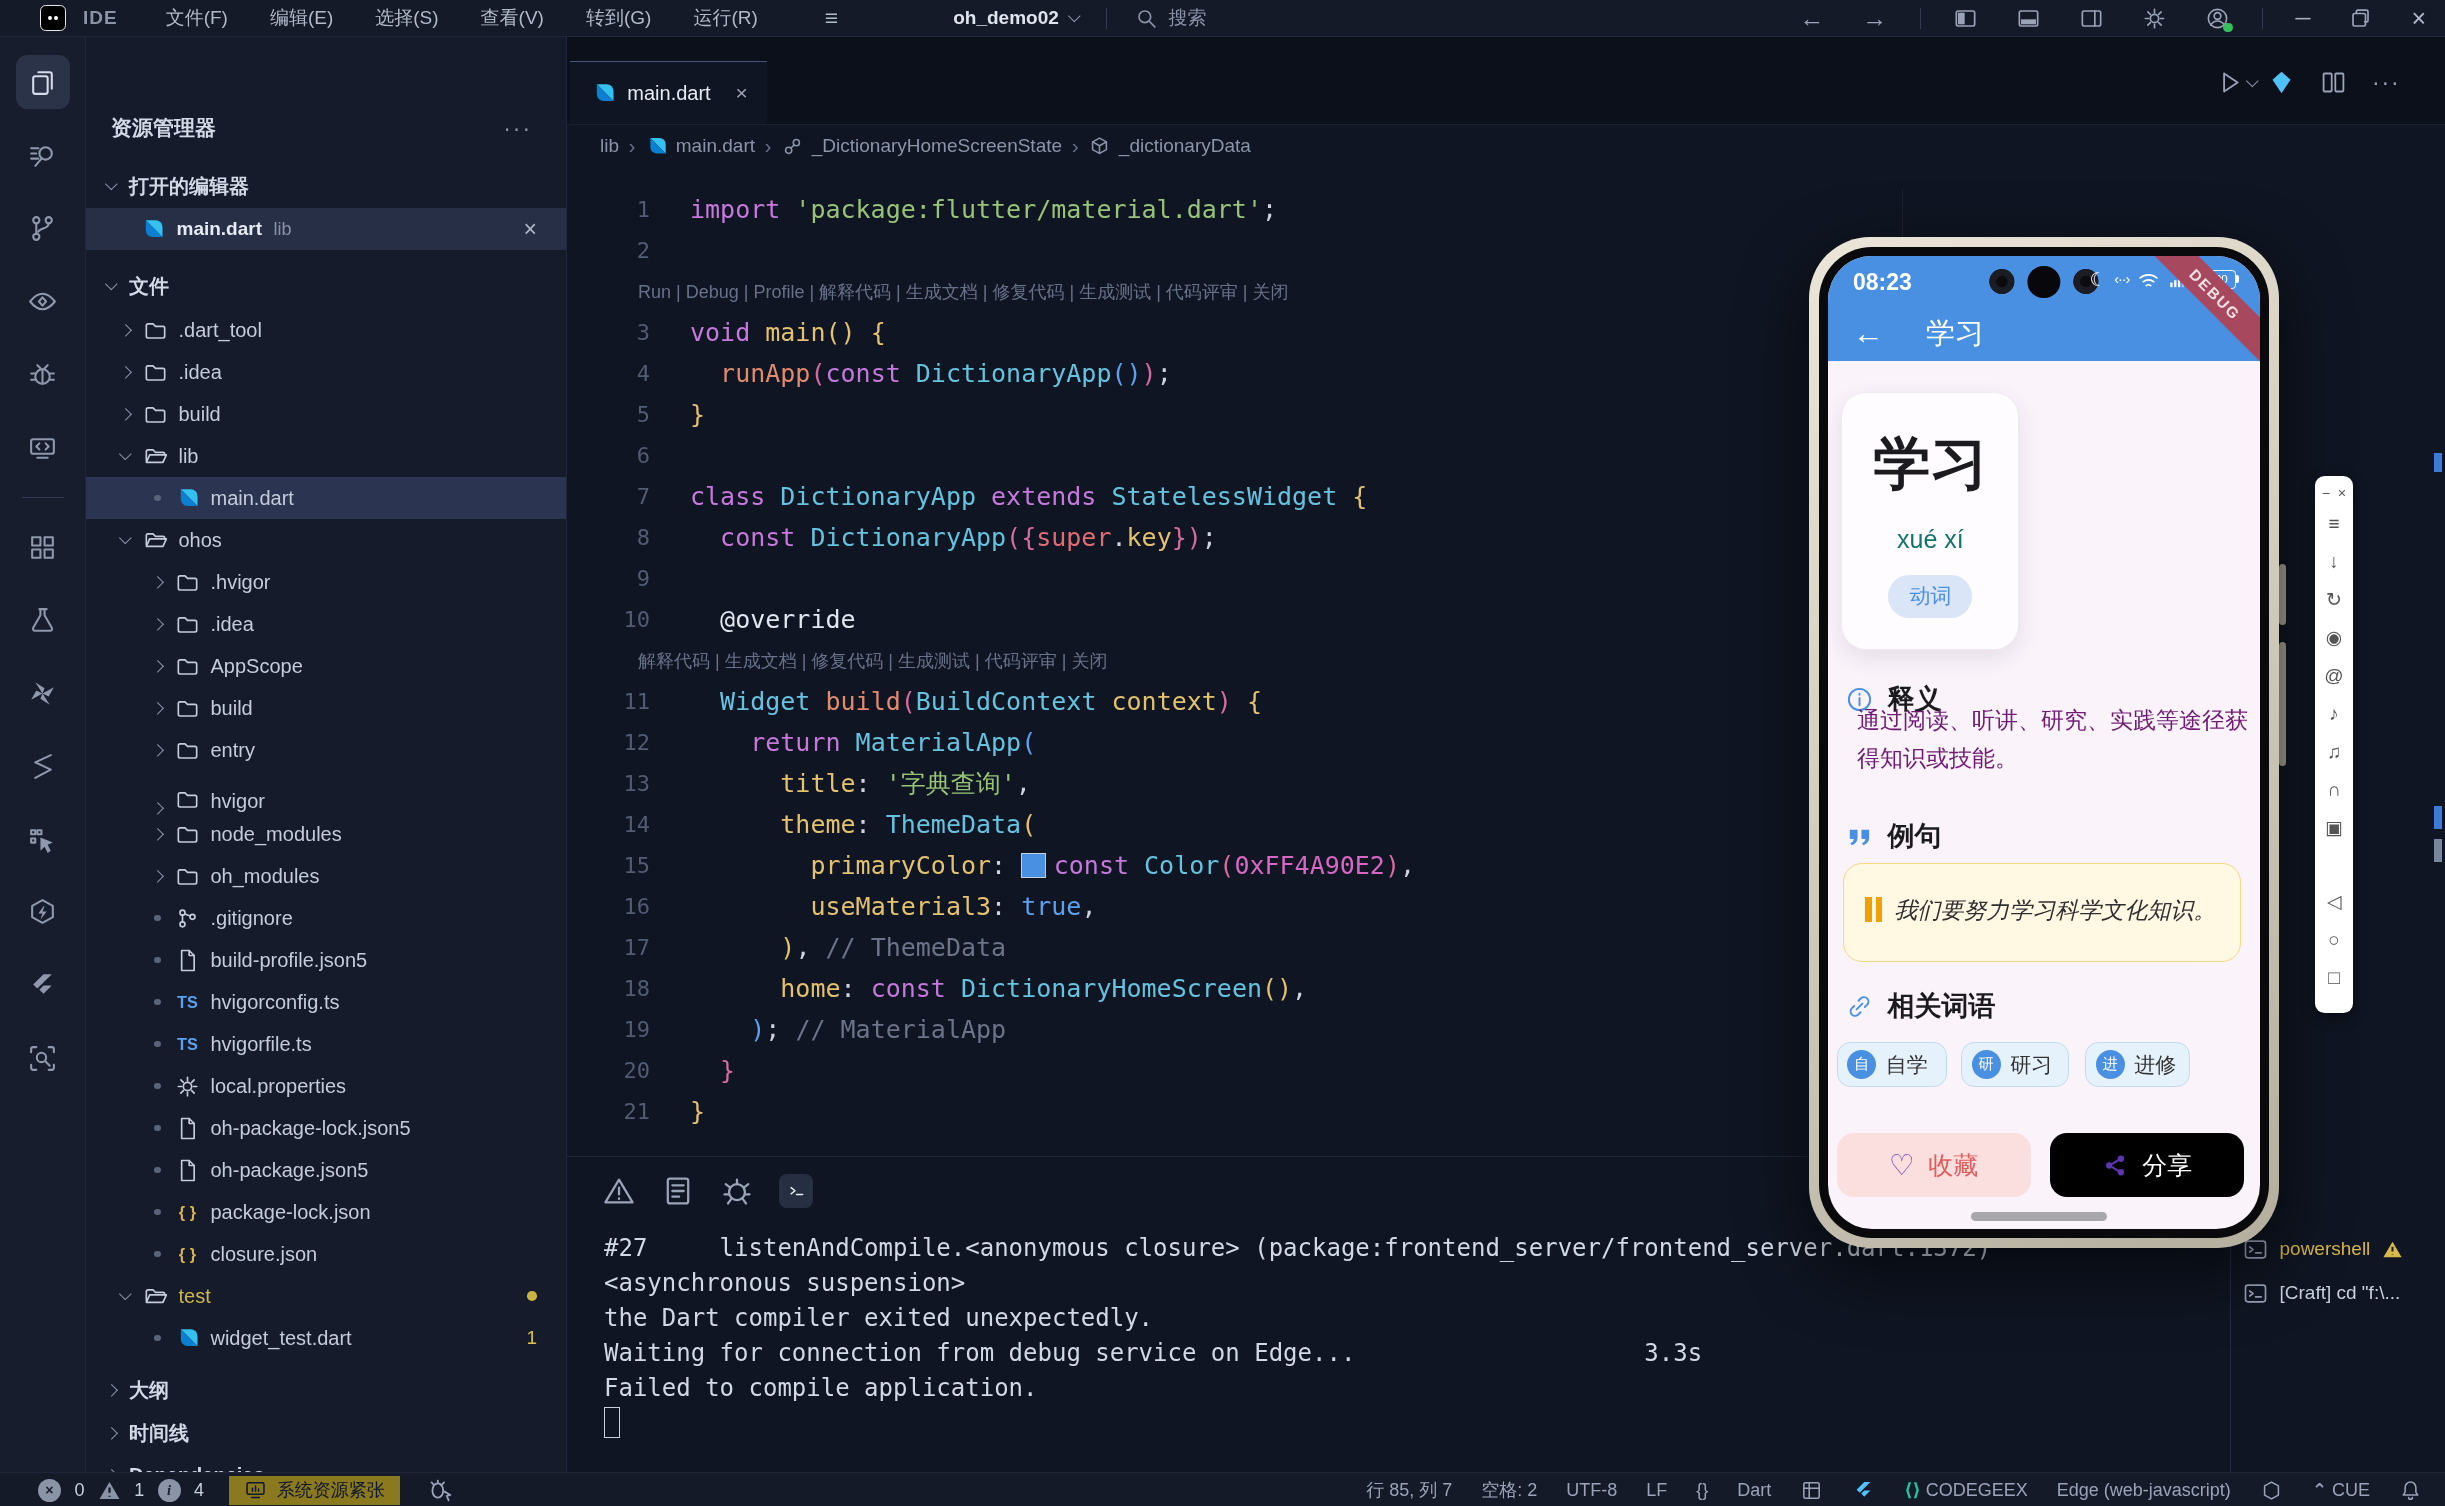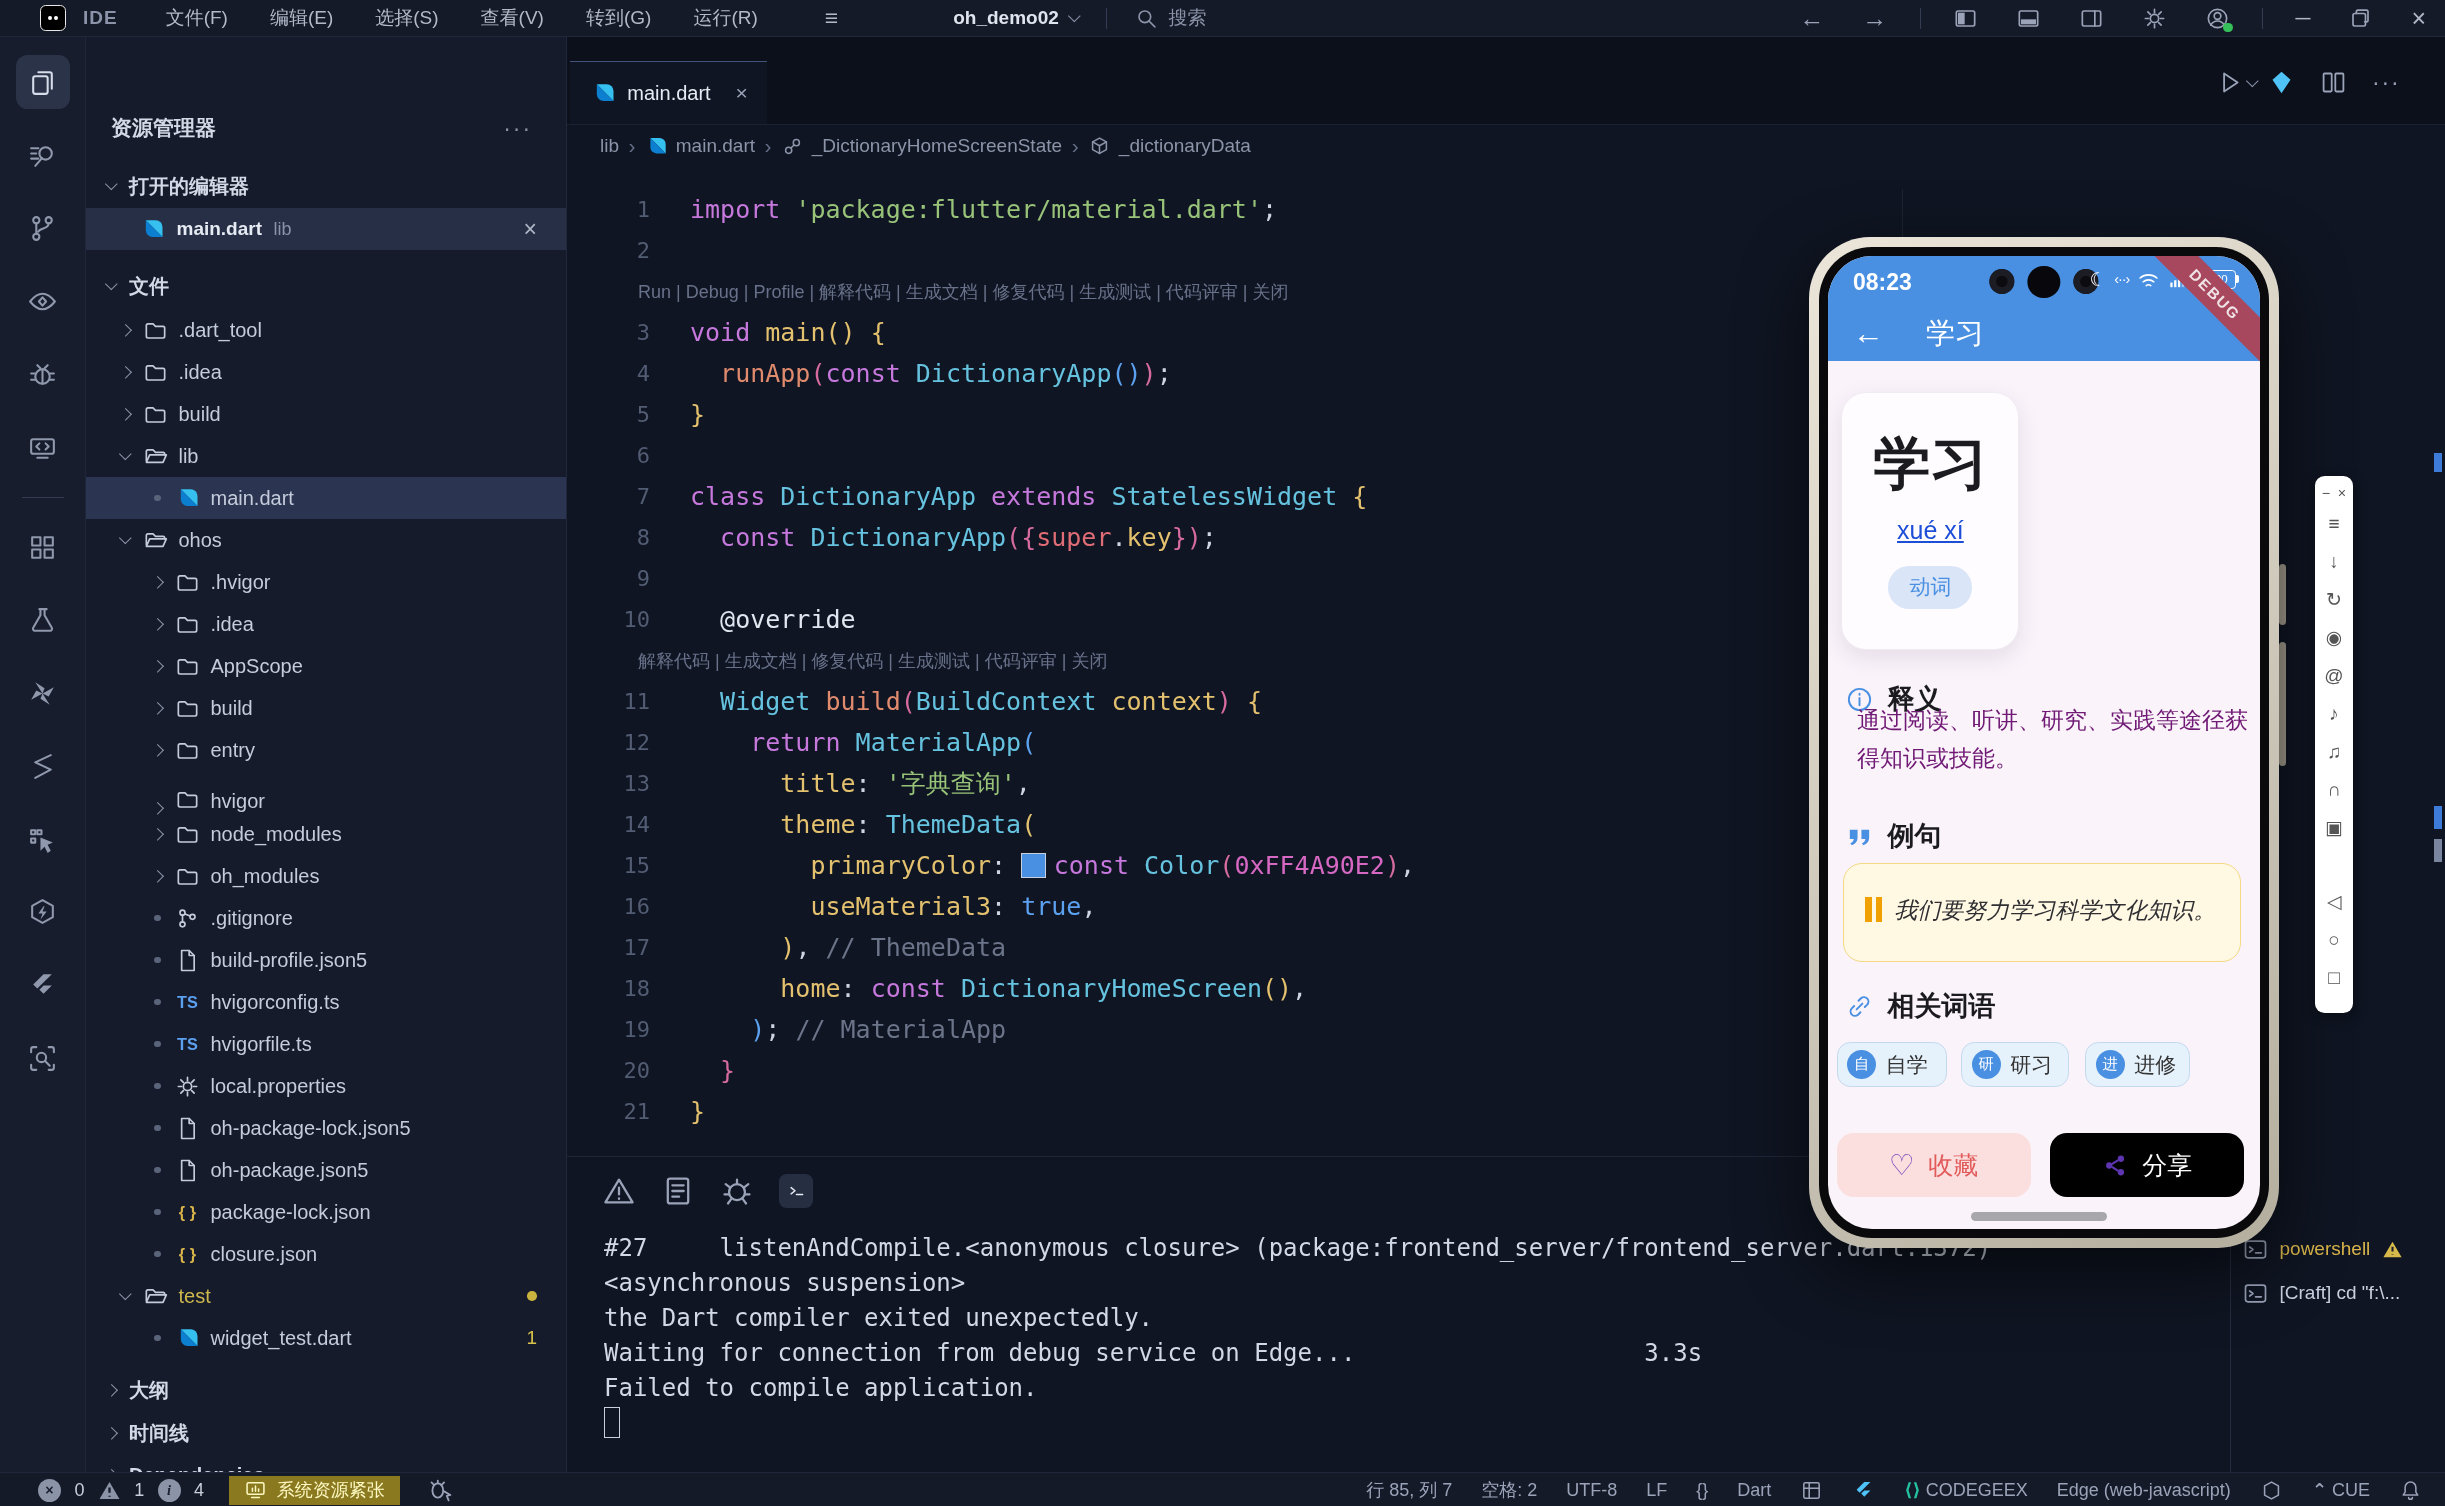"xué xí" #pinyin { color: #1d4ed8 -> #0f766e; margin-top: 13px -> 22px; text-decoration: underline -> none }
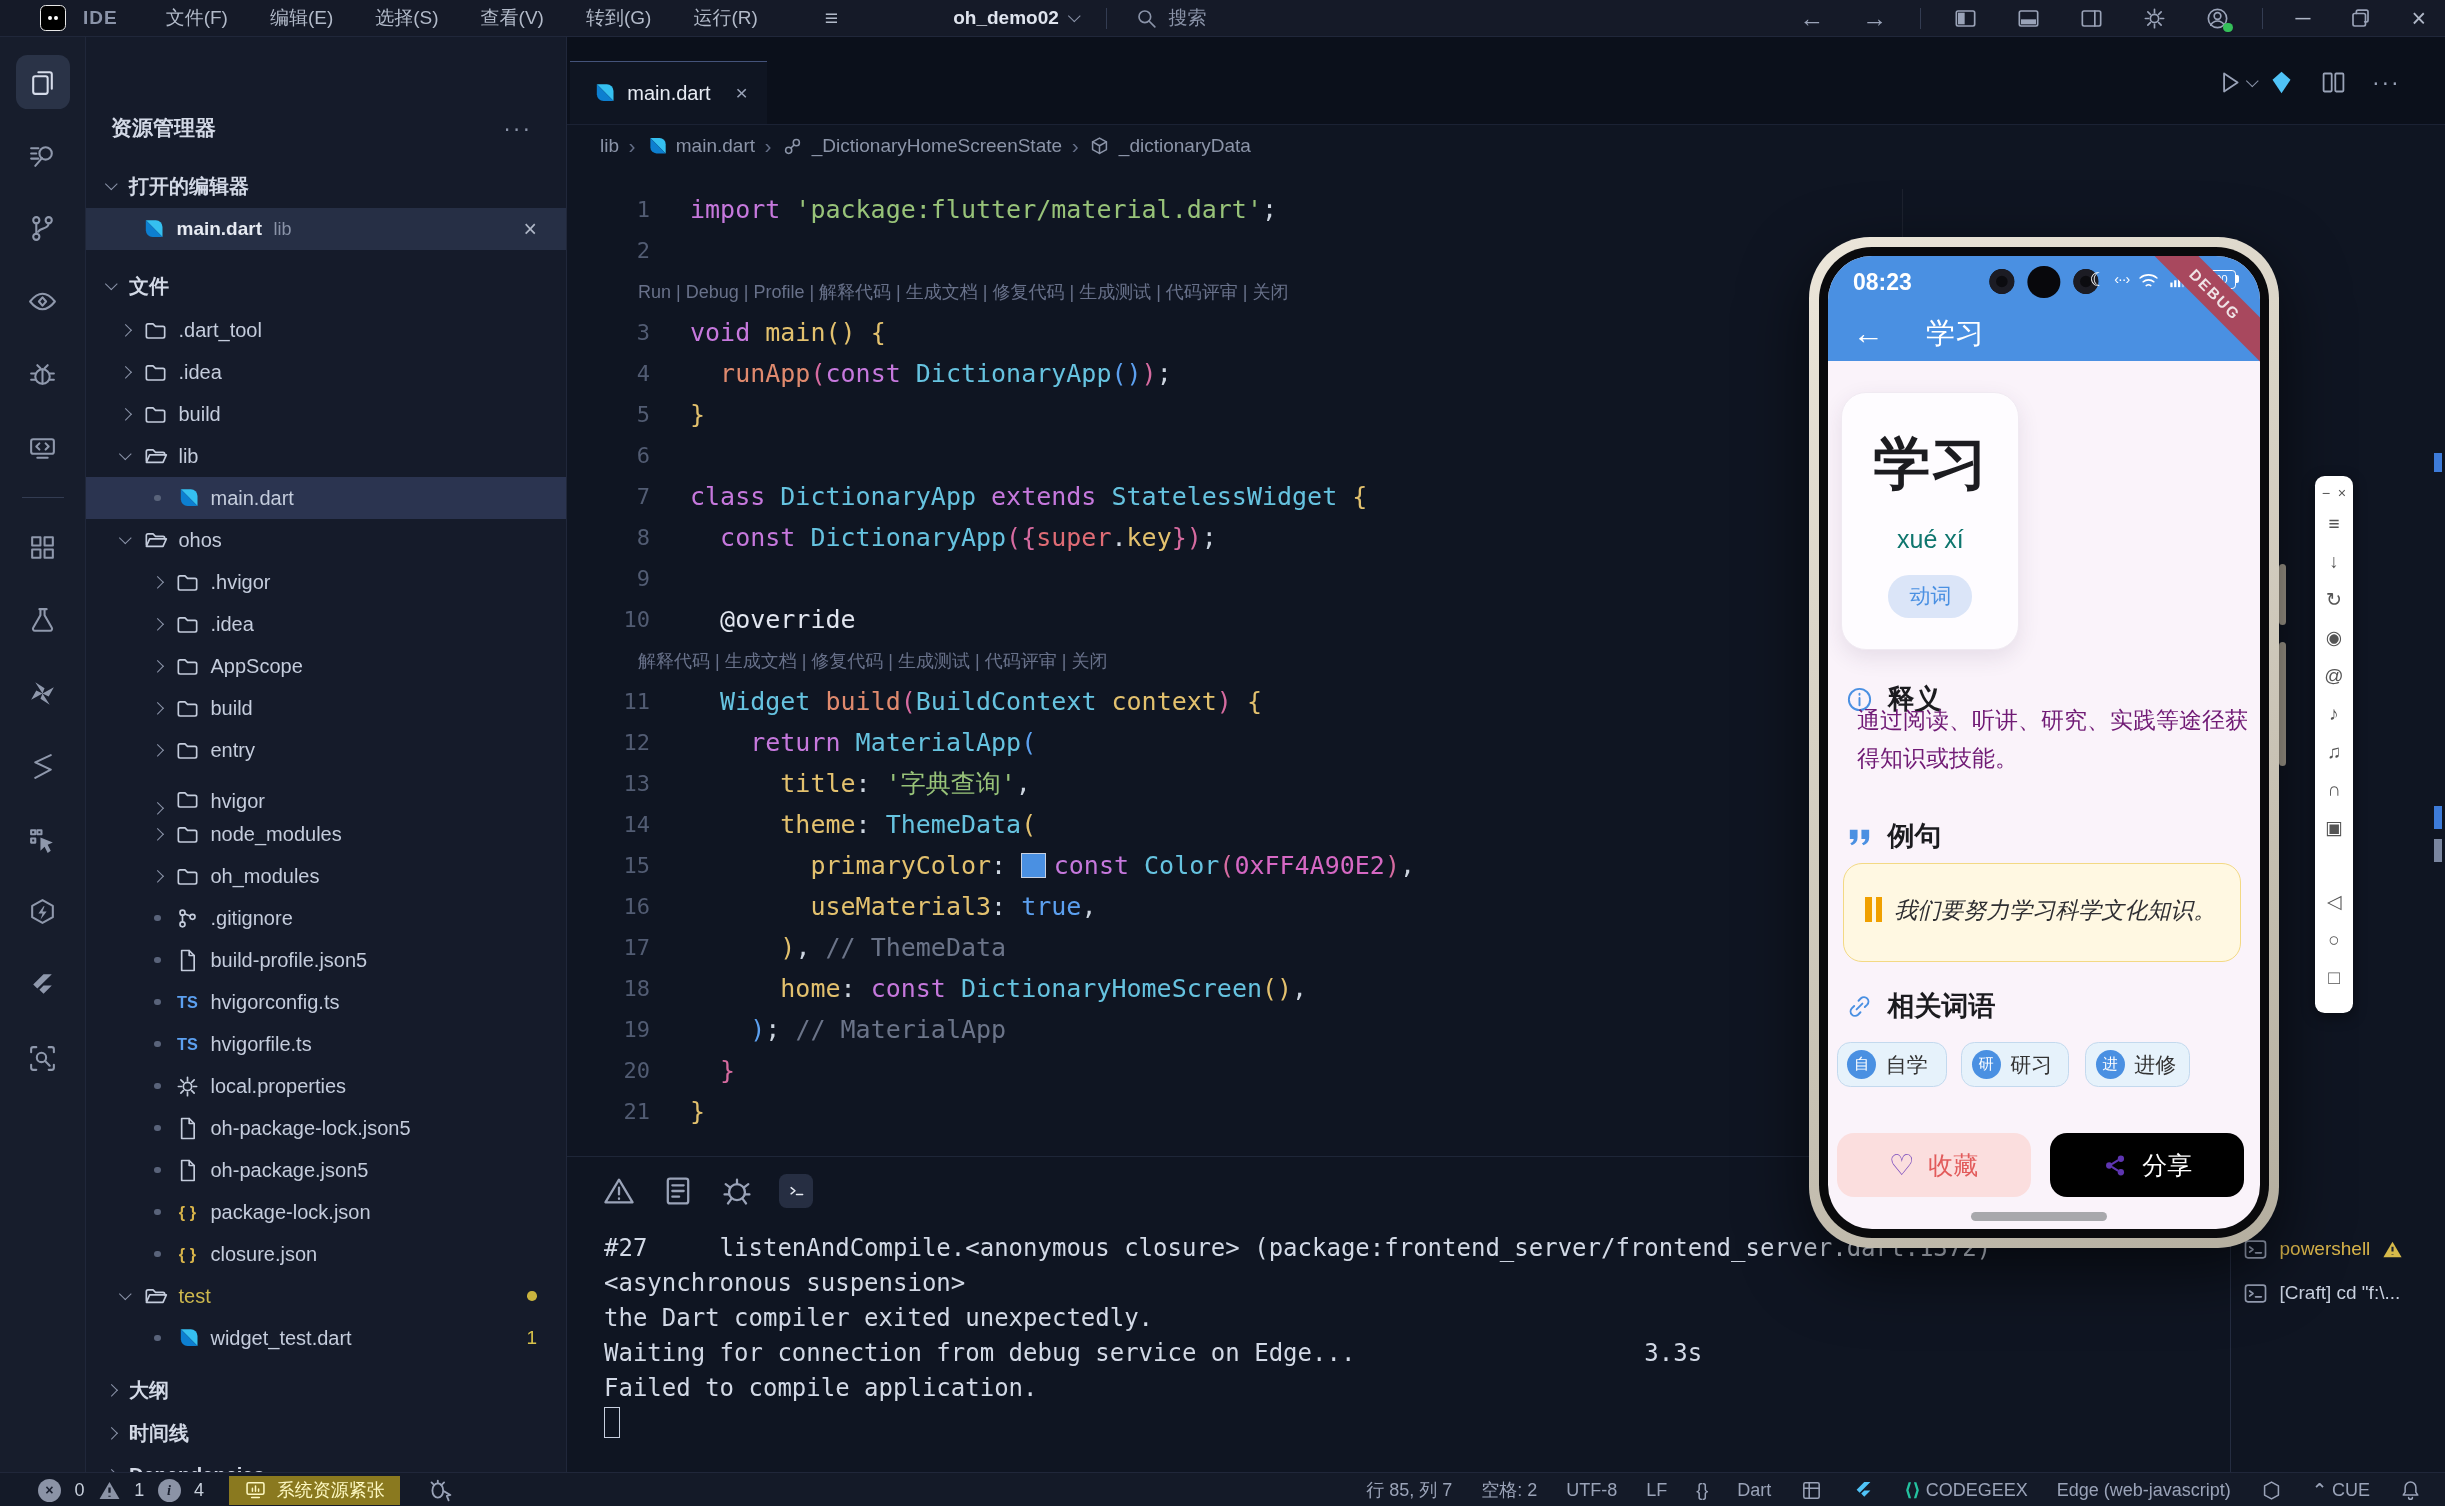"系统资源紧张" #res-badge { color: #fef9c3 -> #0f172a }
